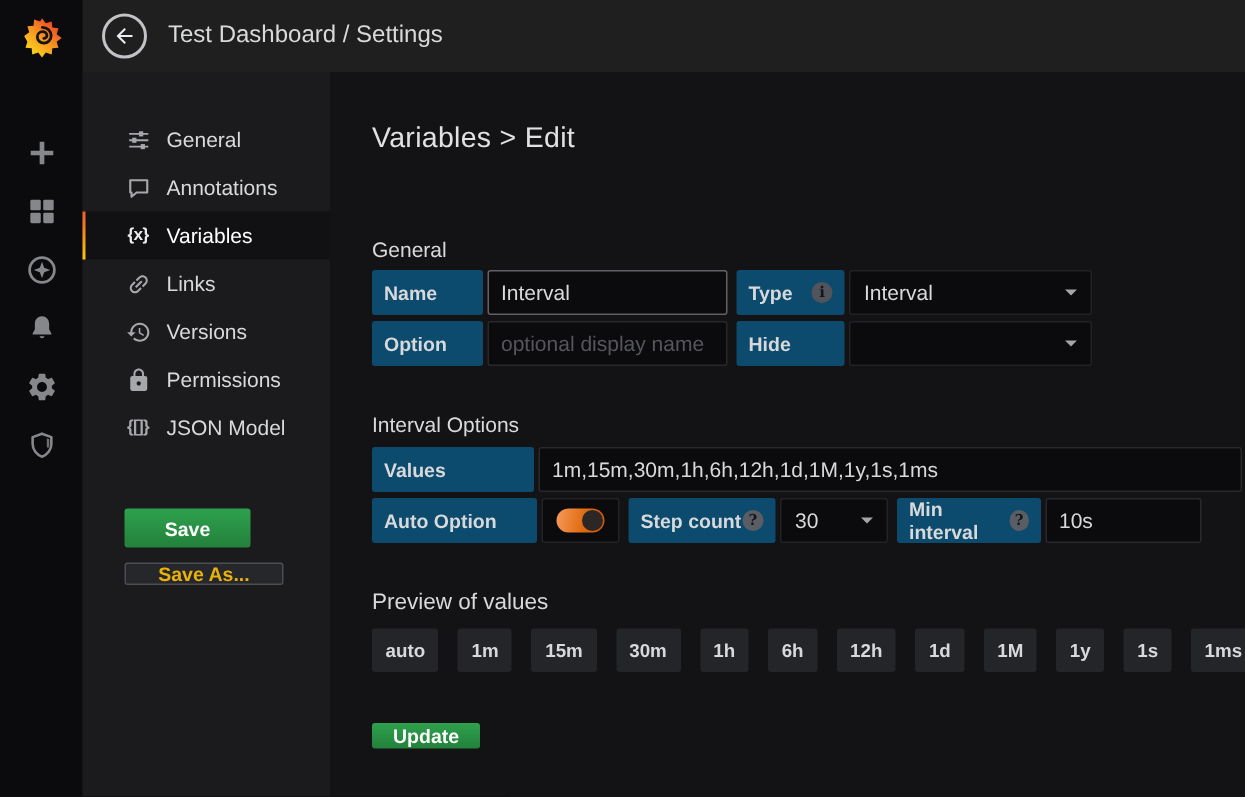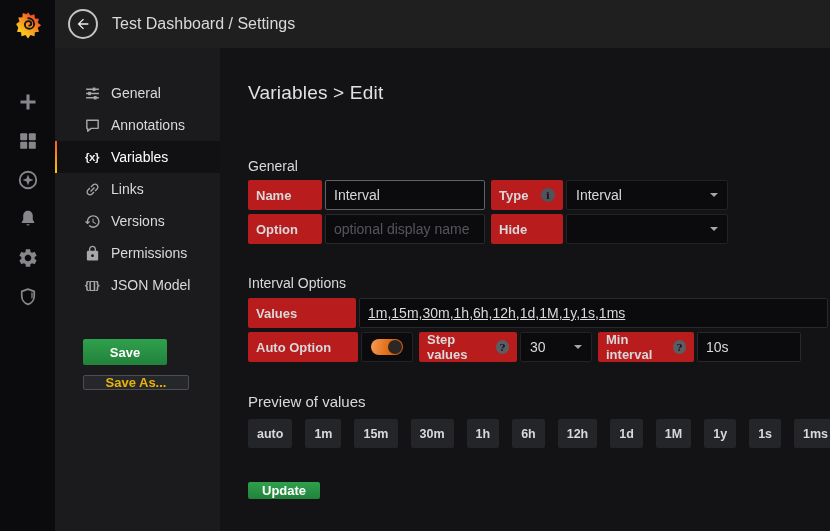"Name" .flabel { background: #b91c1c -> #0c4a6e }
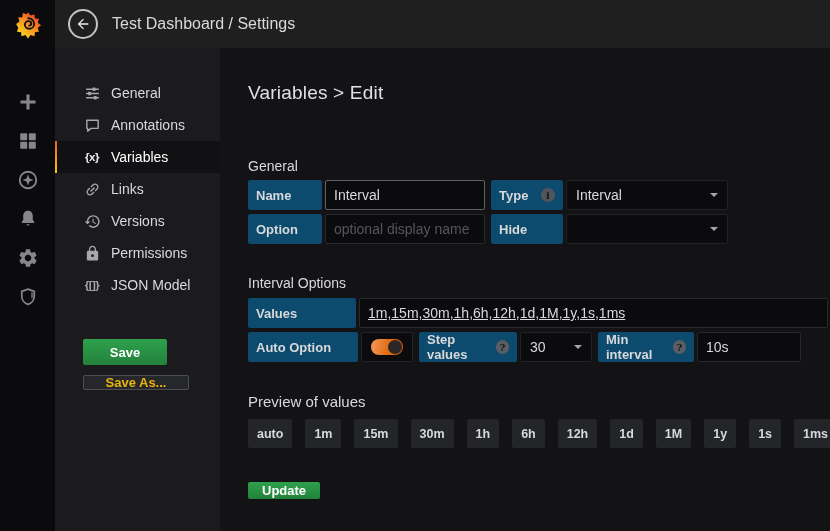"1m,15m,30m,1h,6h,12h,1d,1M,1y,1s,1ms" input.finput { text-decoration: underline -> none }
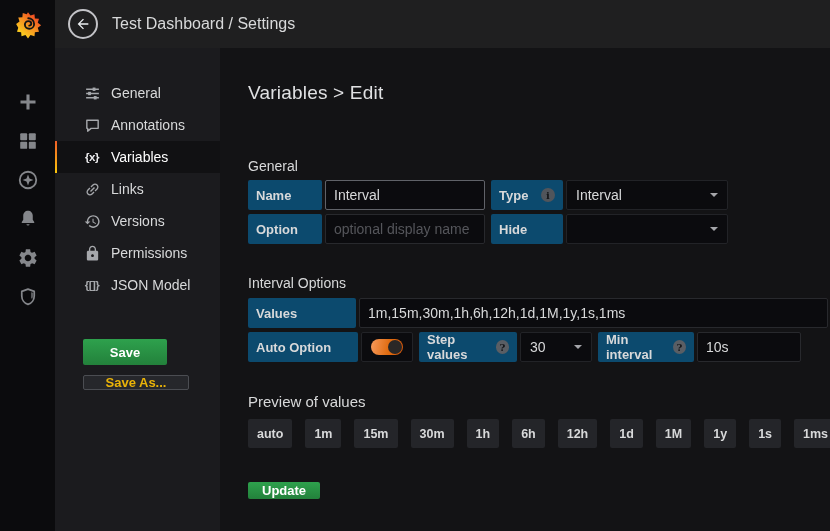"Step values" span { text: values -> count }
